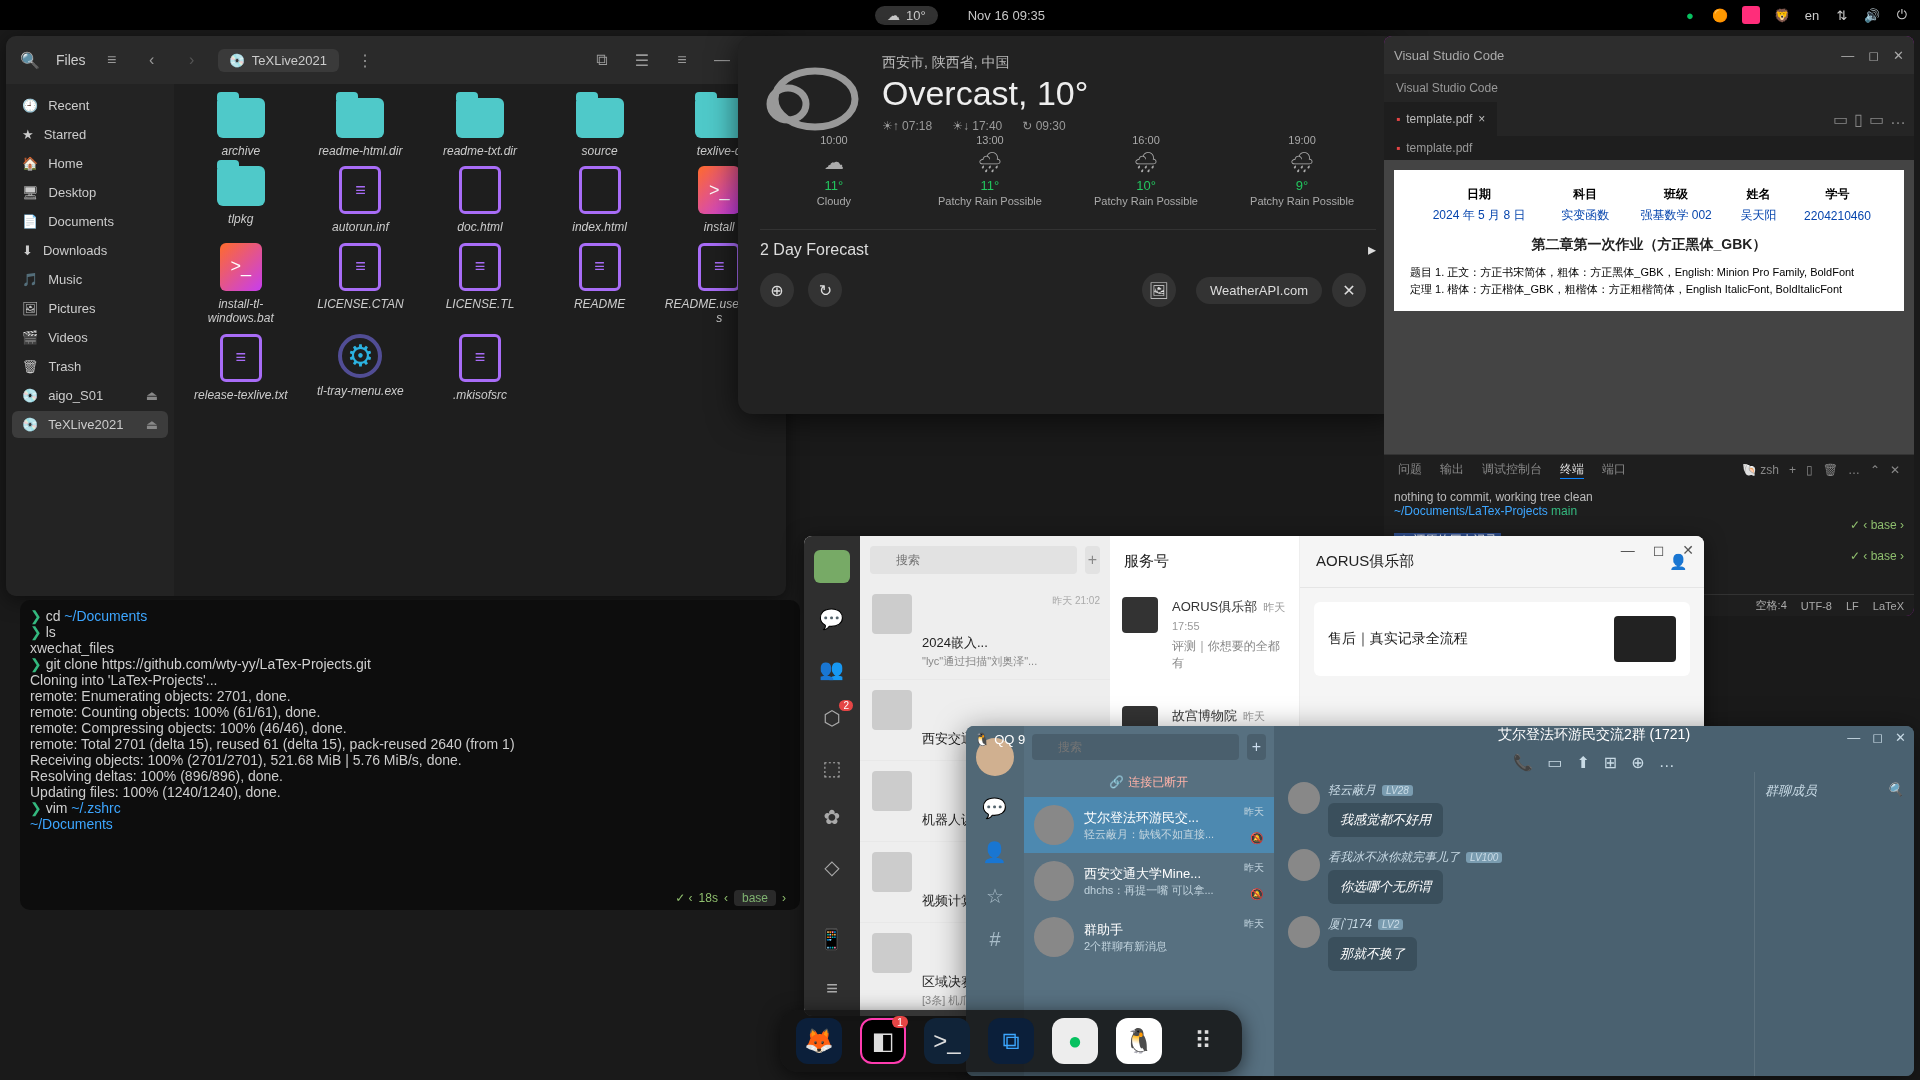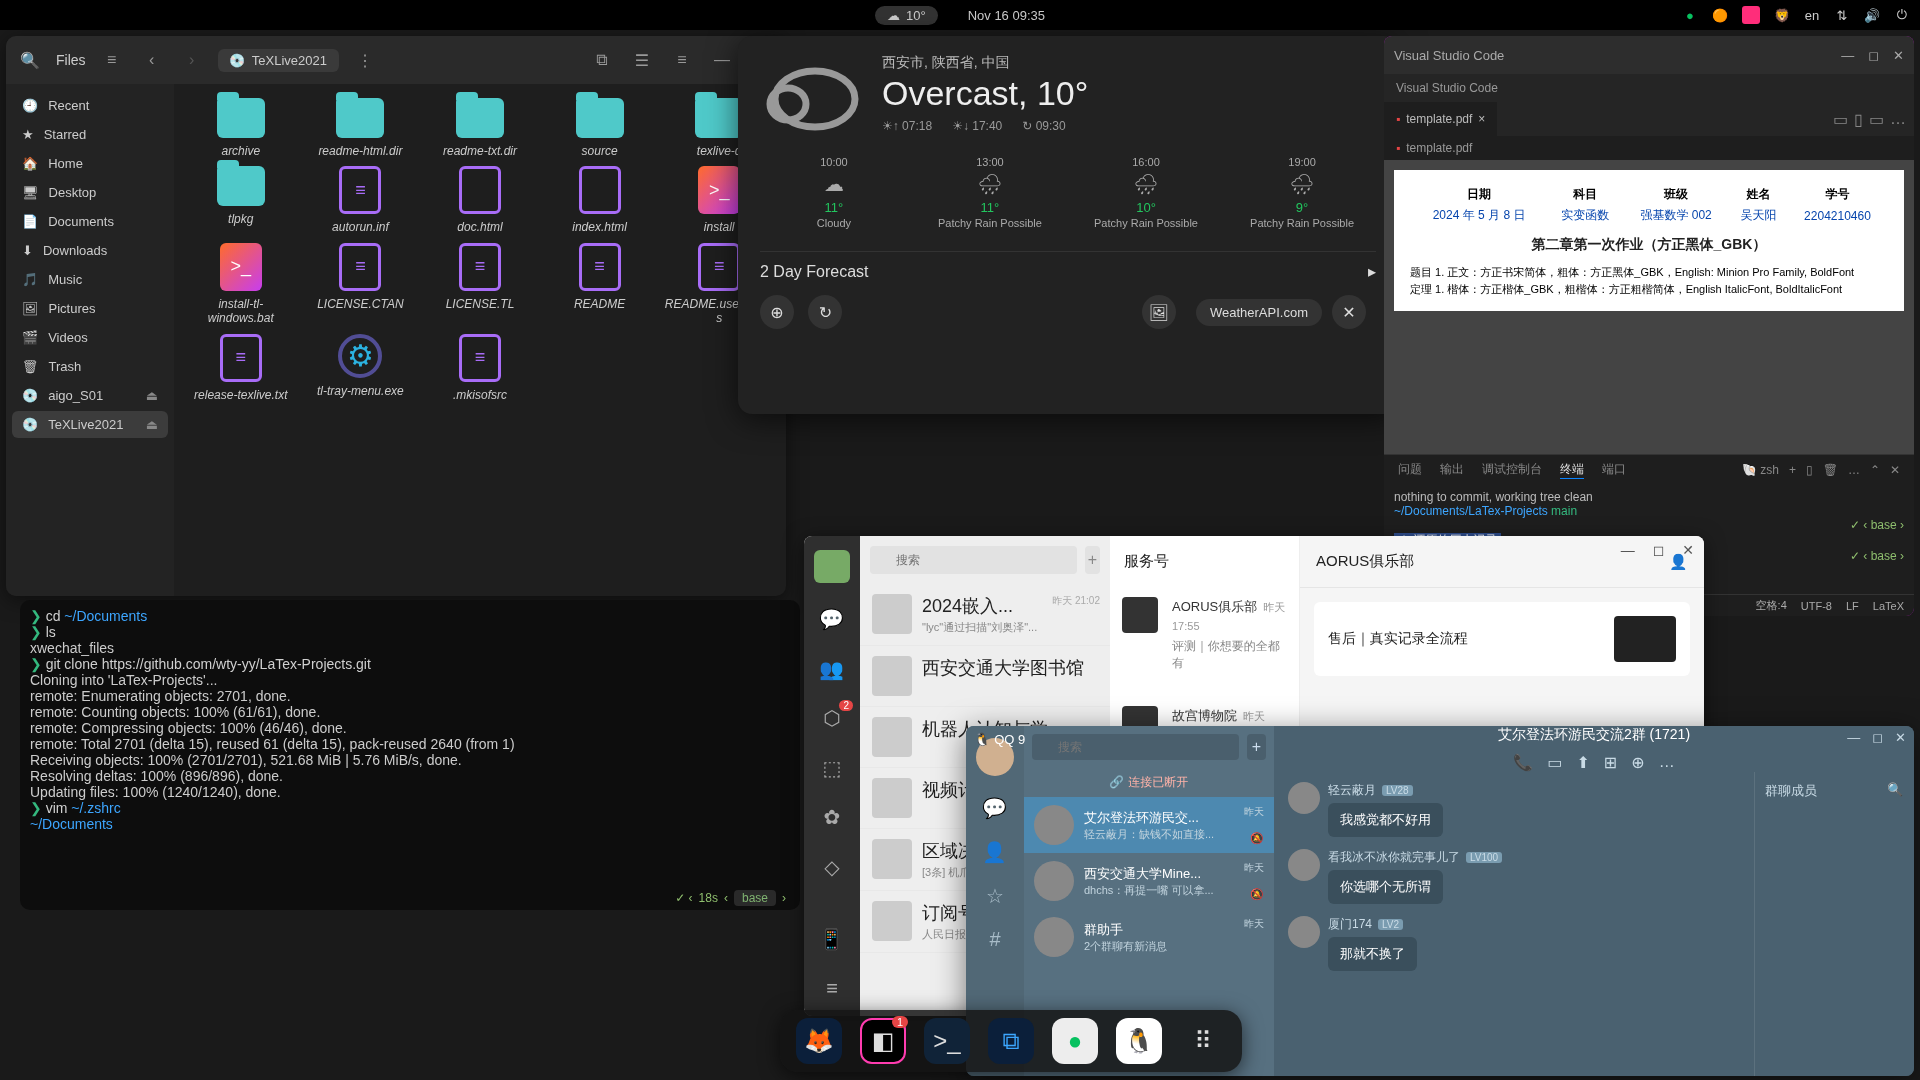"10:00" .weather-pop .hours { margin-top: 22px -> none }
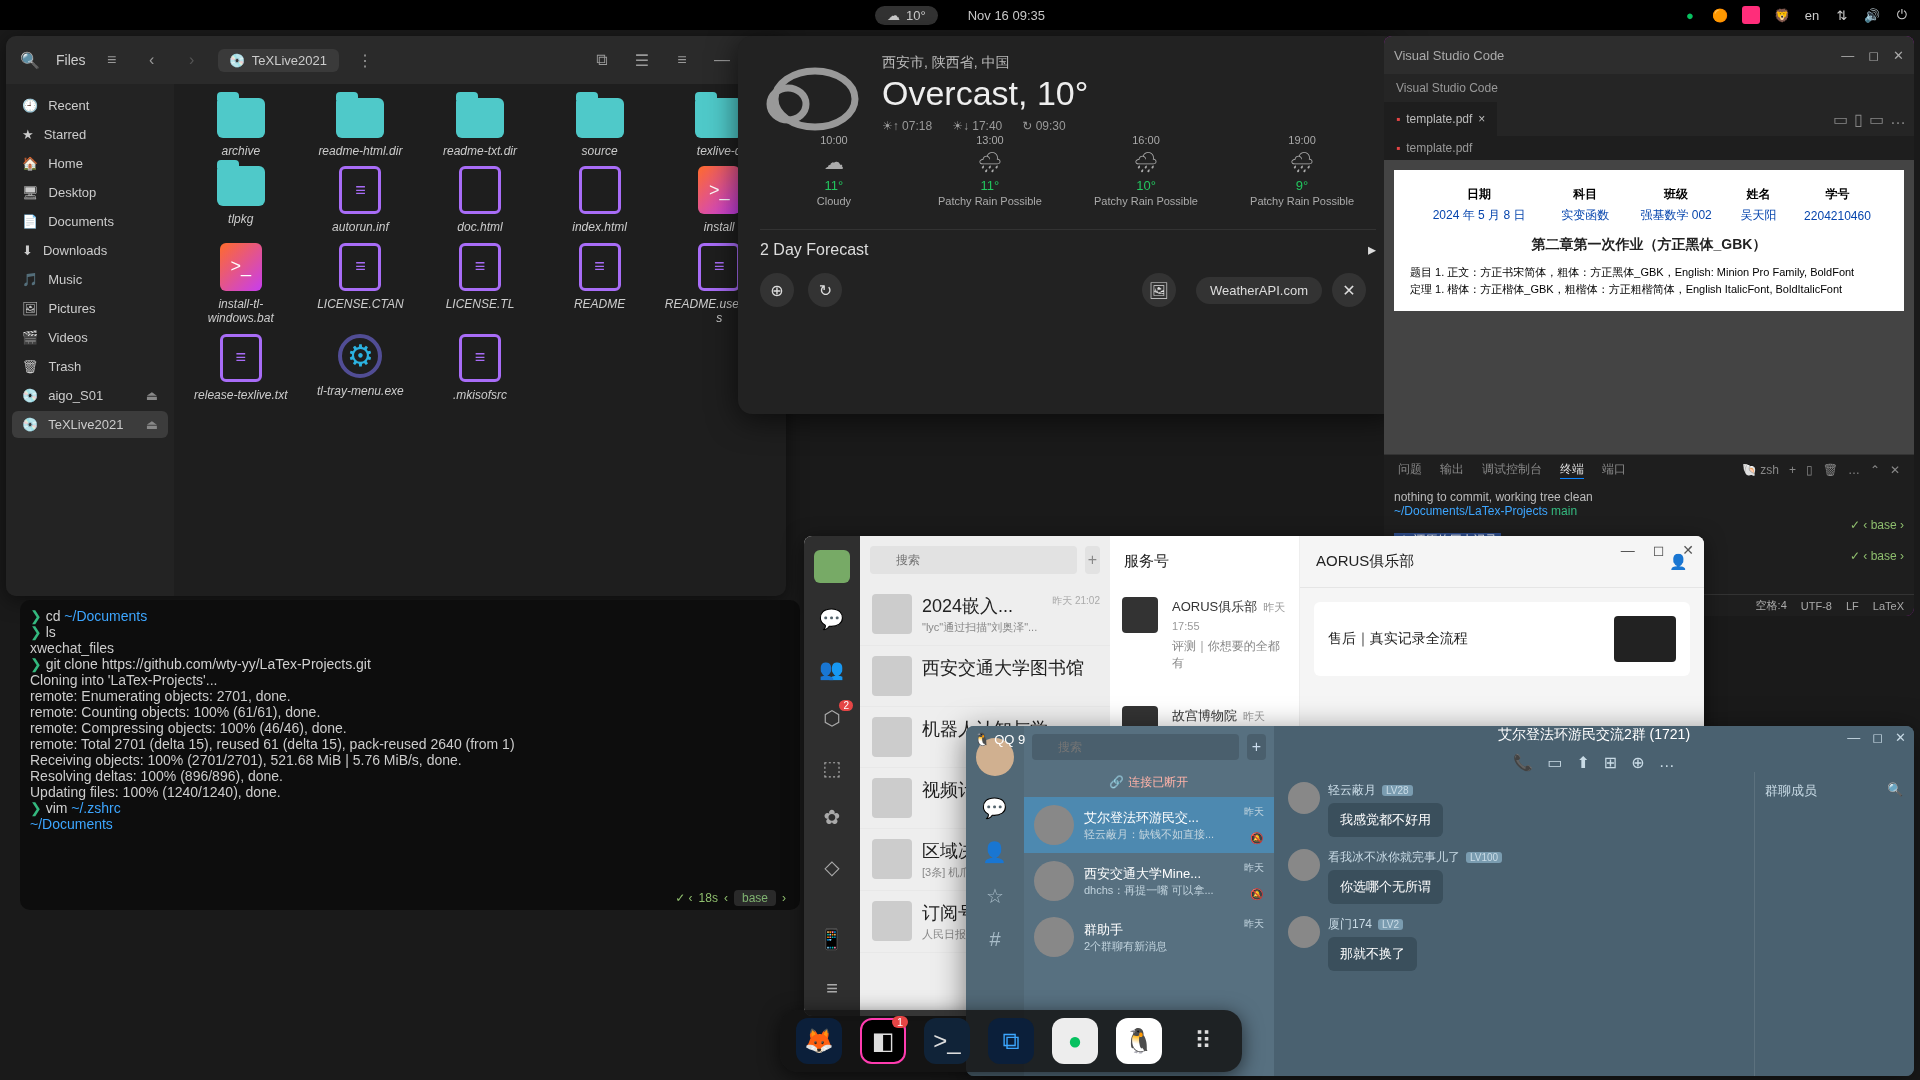"2024嵌入..." .wx-item .nm { font-size: 18px -> 13px; margin-top: none -> 40px }
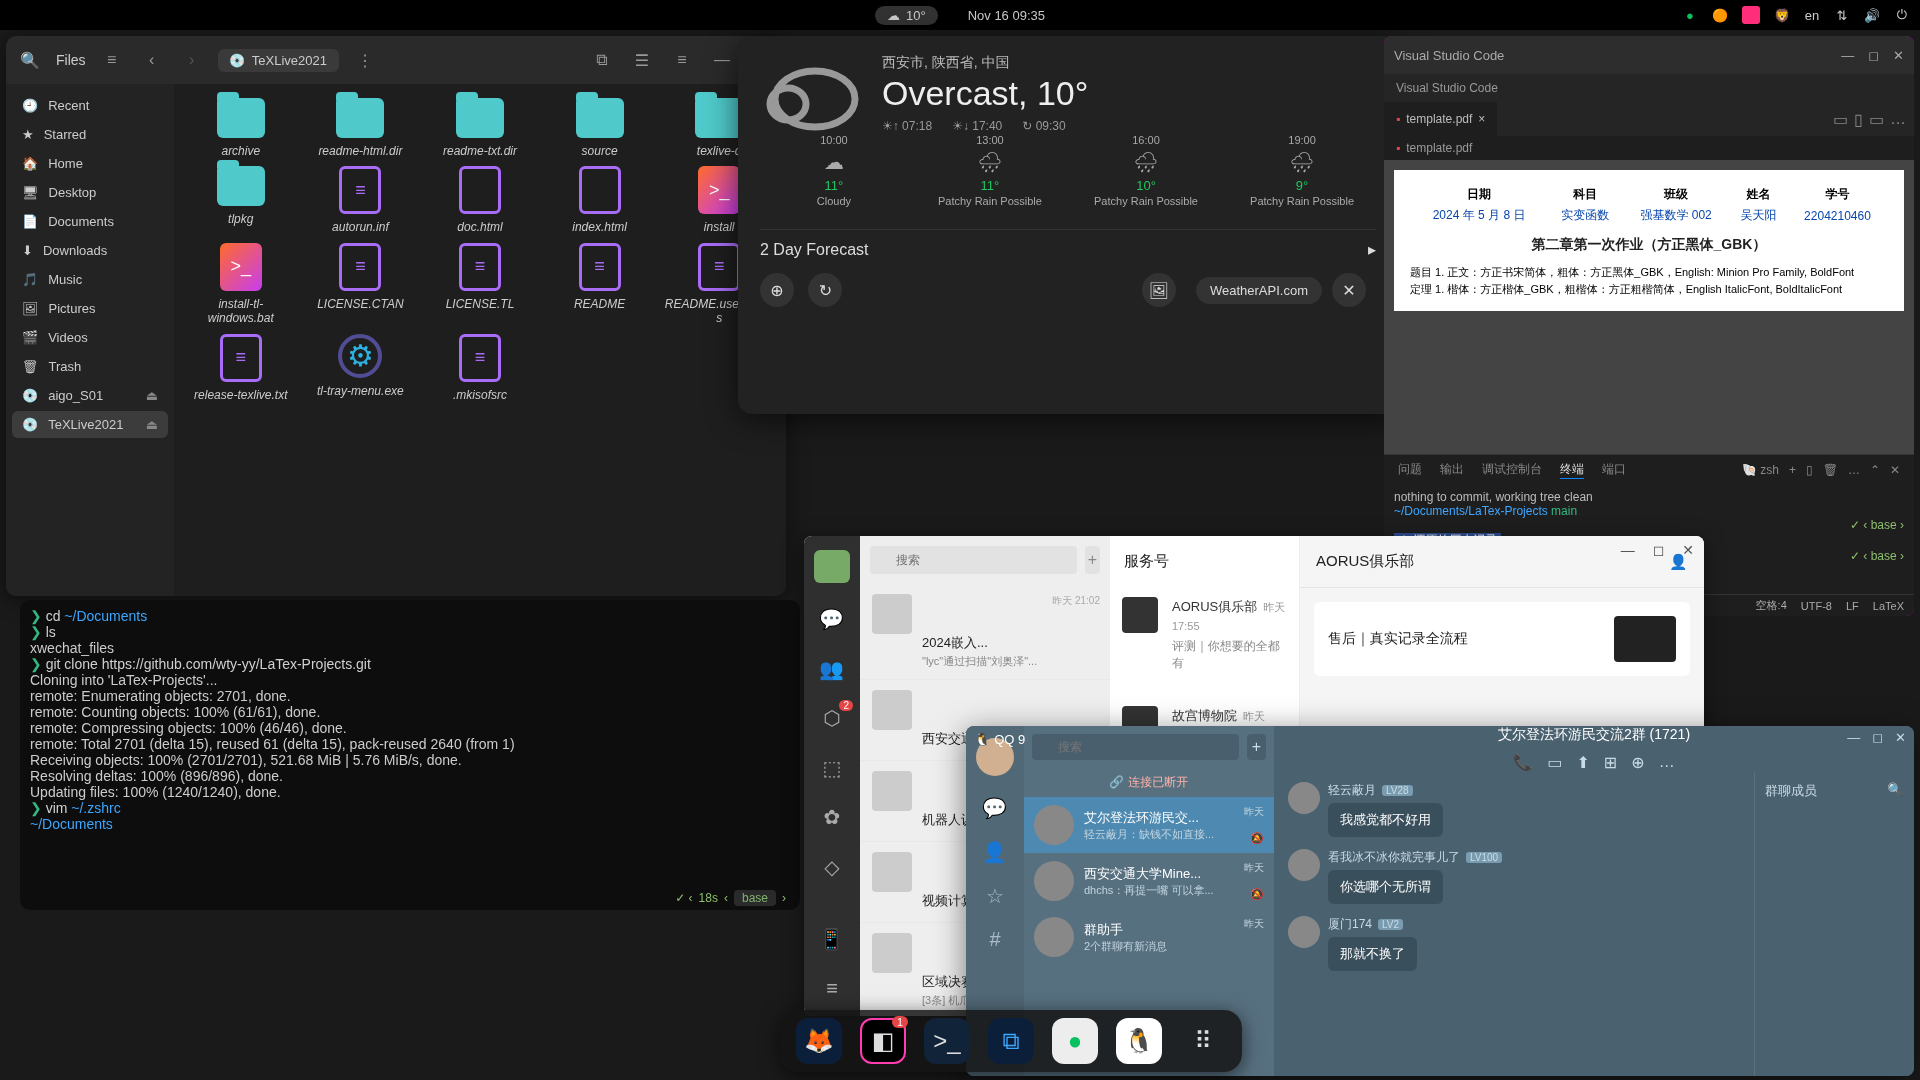"轻云蔽月" .qq-body { font-style: none -> italic }
